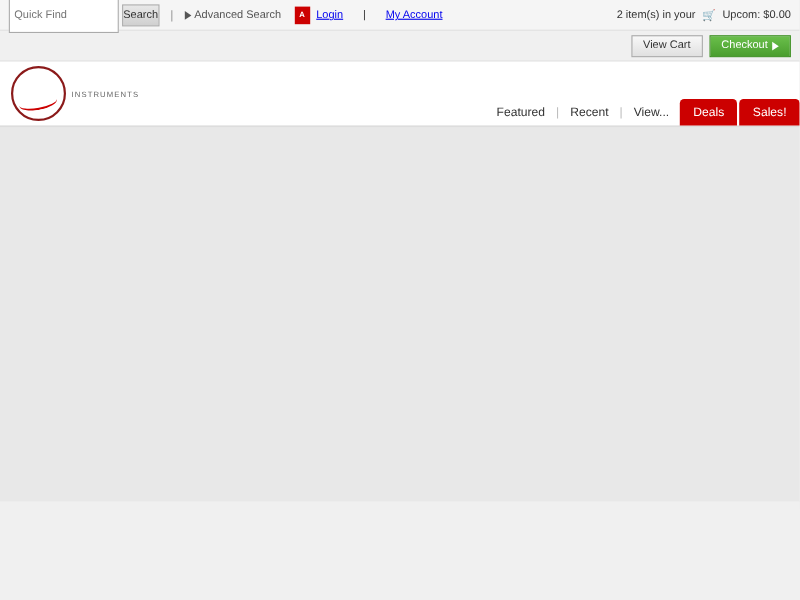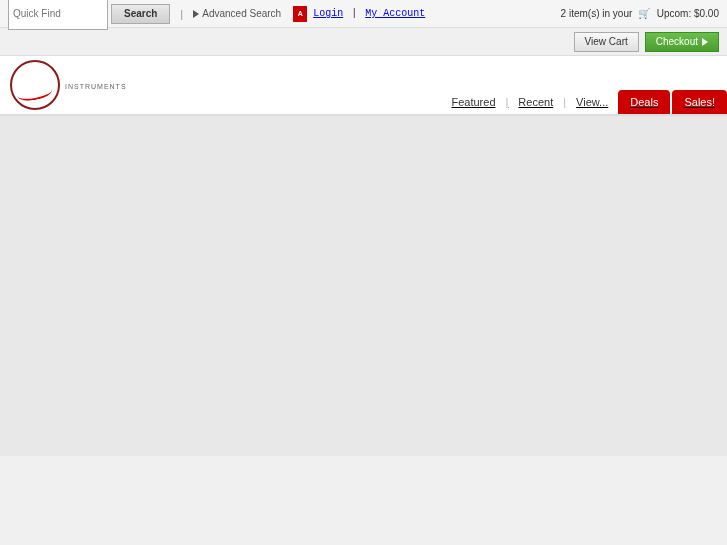"Search" #search-button { font-weight: bold -> none; padding: 0 12px -> 0 0 }
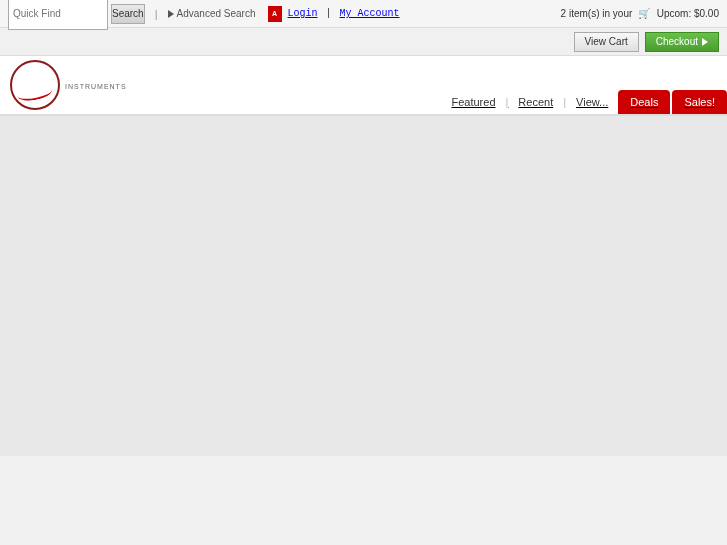"Login" #login-section { font-family: Liberation Mono, monospace -> none; gap: 8px -> 18px }
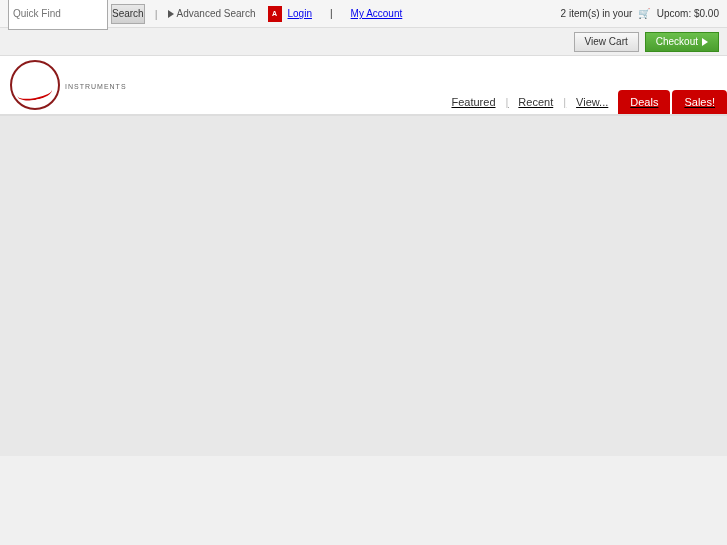"Featured" #nav-tabs { text-decoration: underline -> none }
